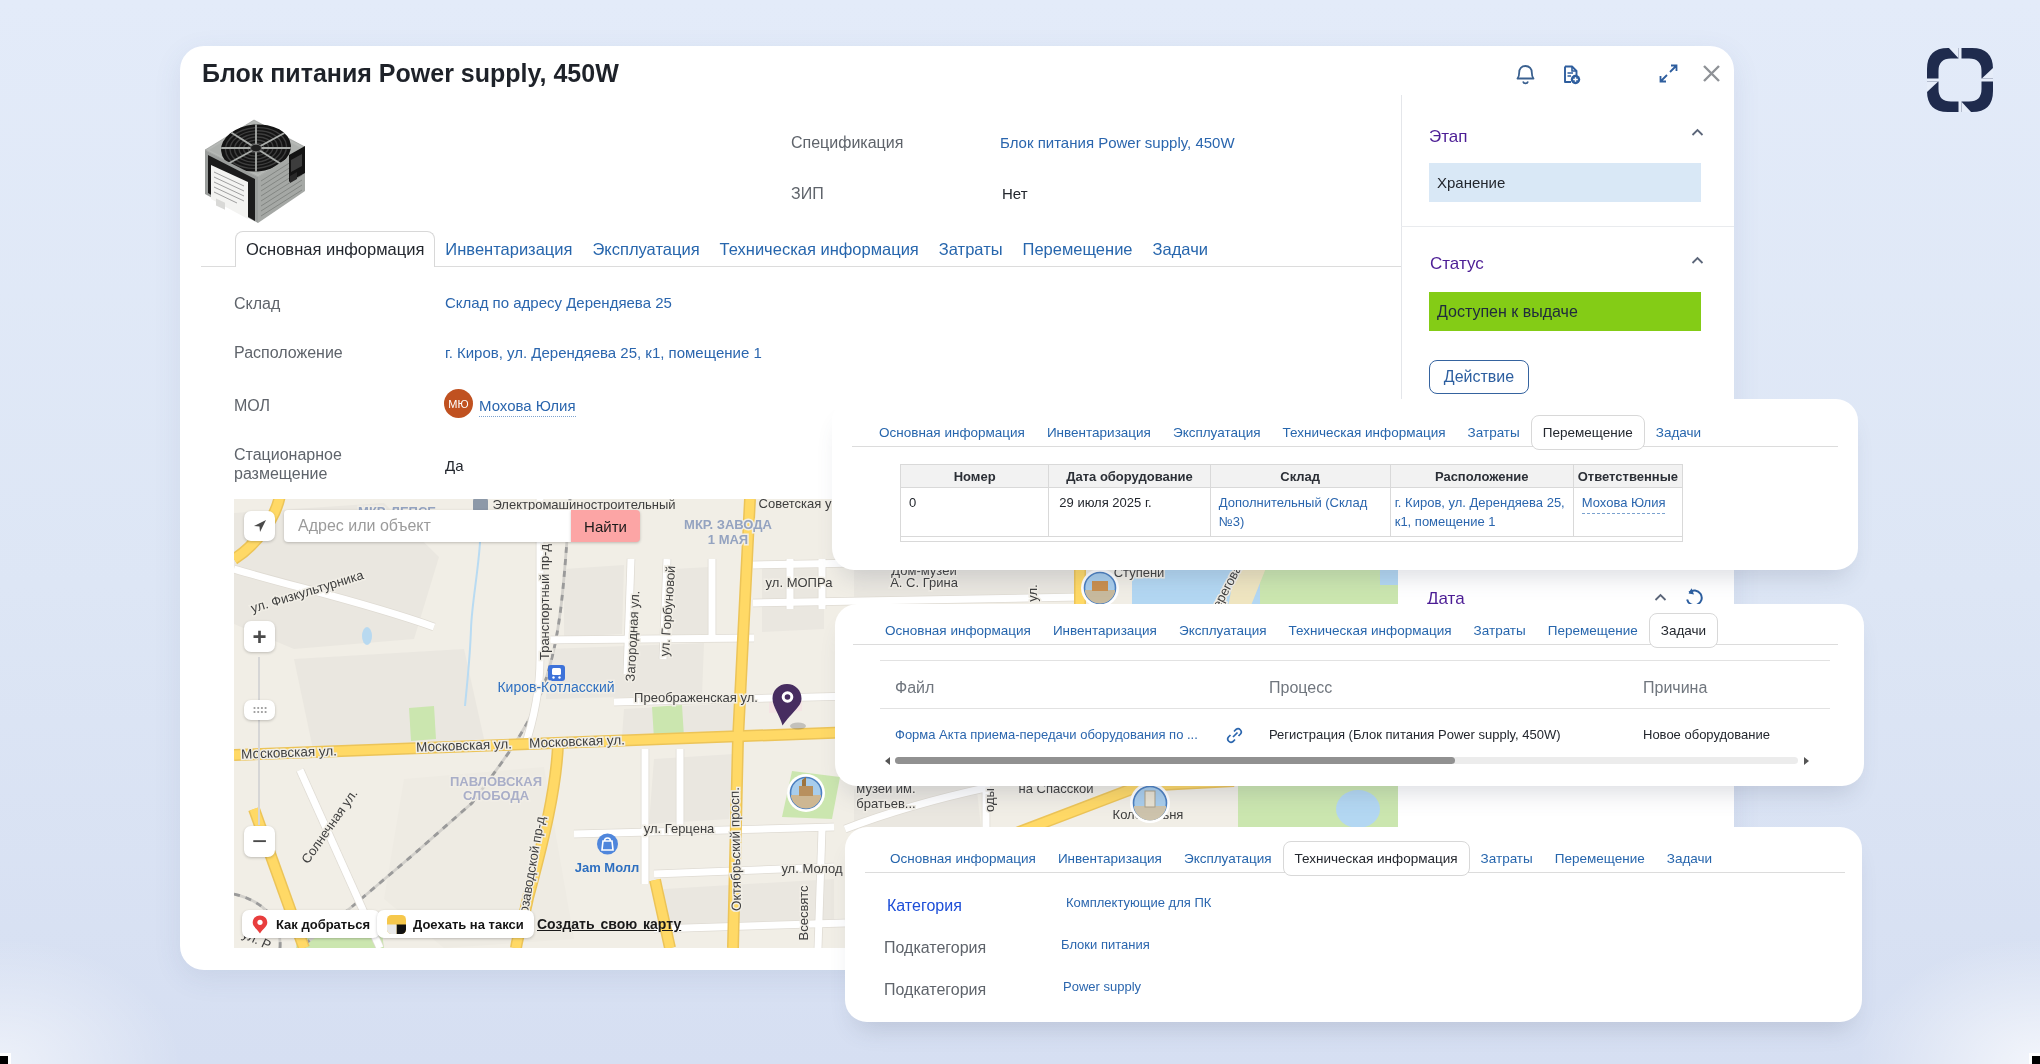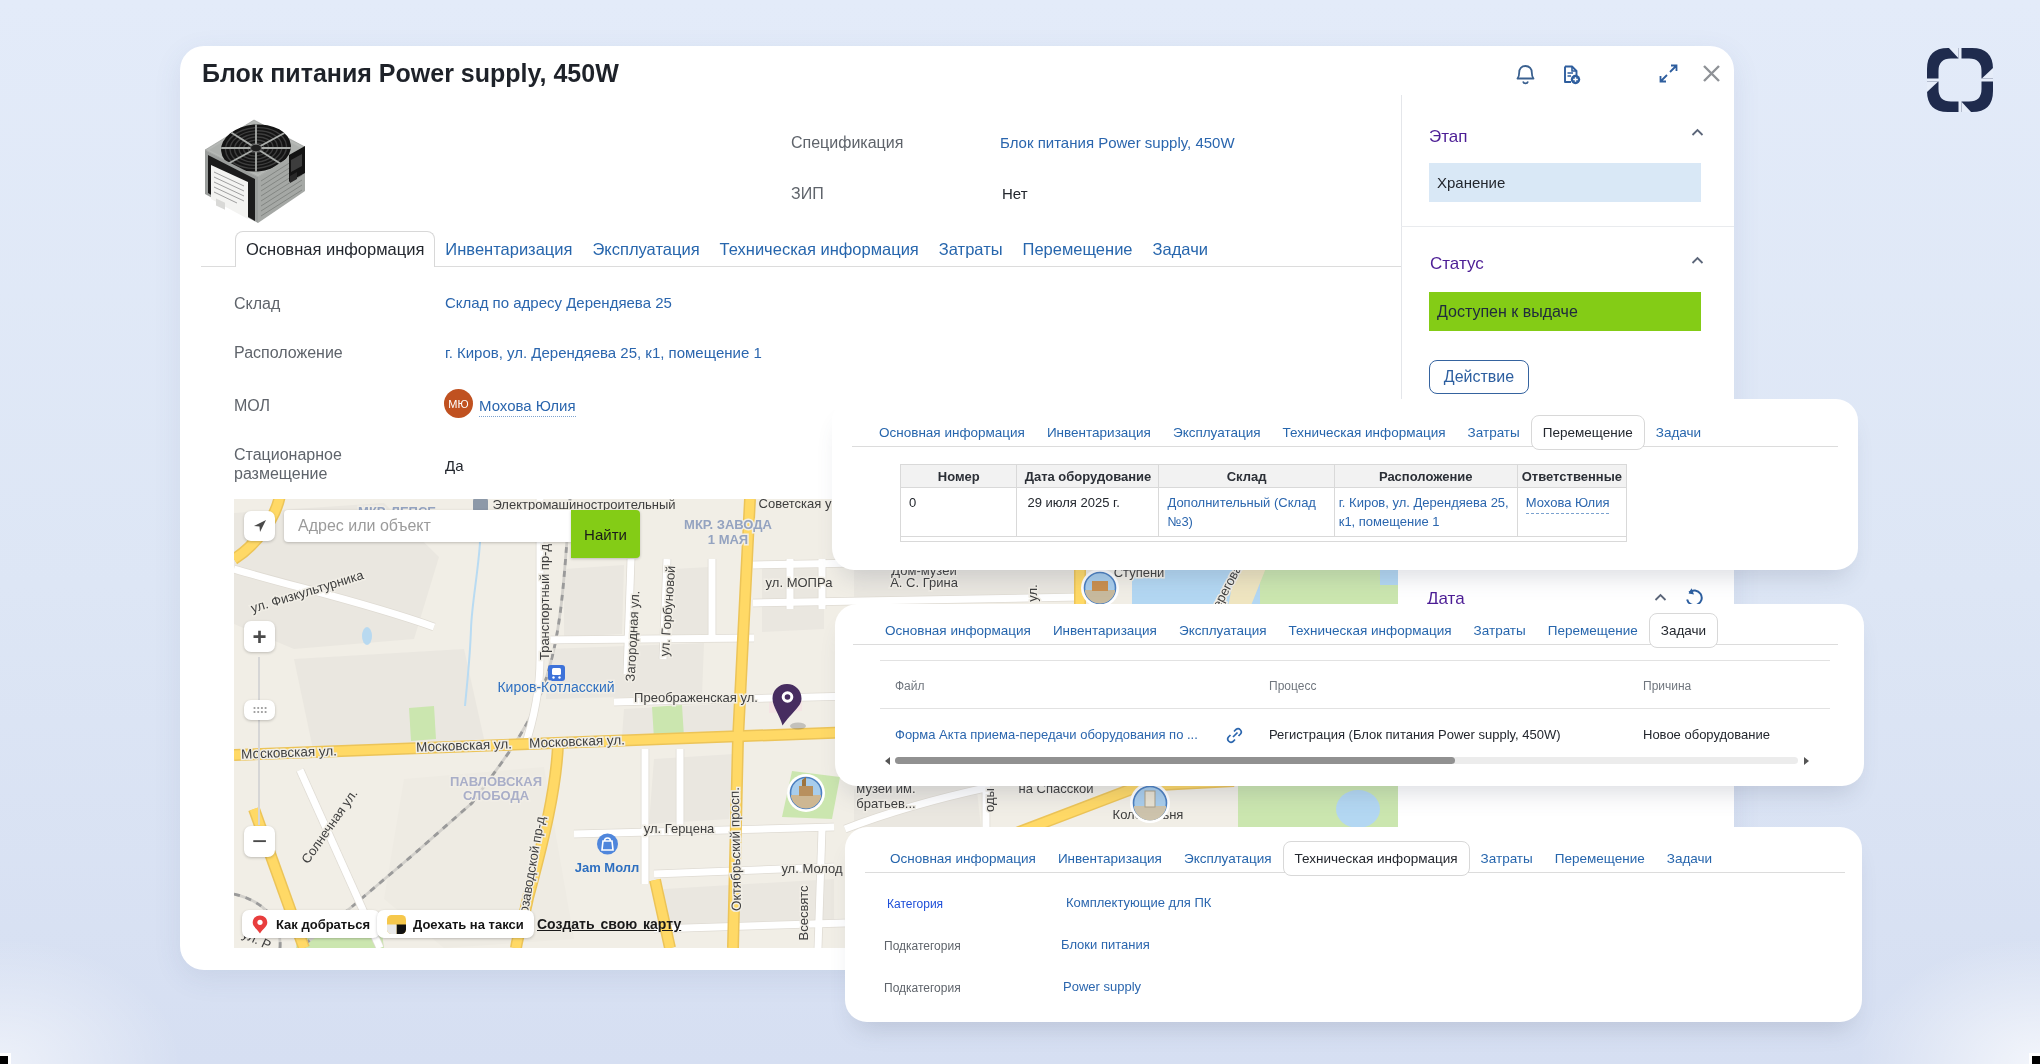"Номер" .t1 { width: 727px -> 783px }
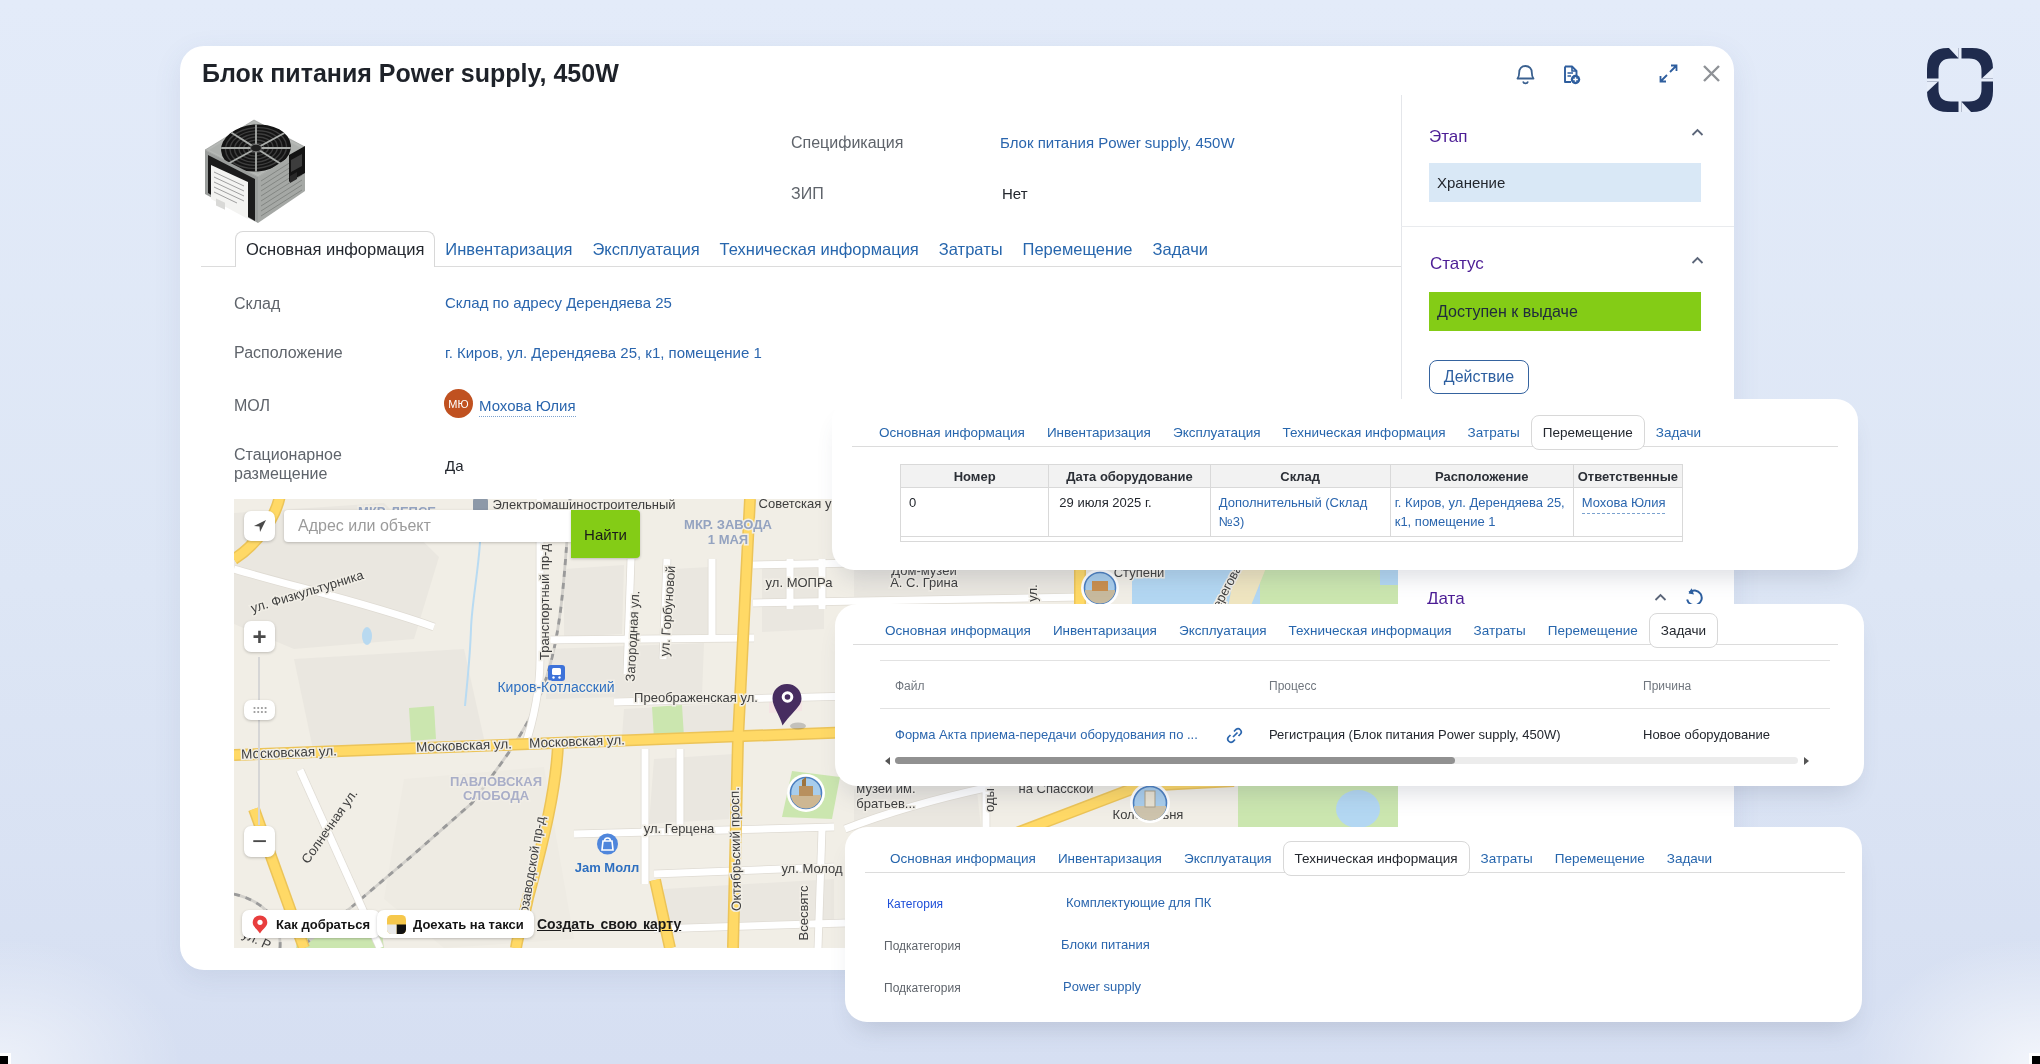"Найти" .findbtn { background: #84cc16 -> #fca5a5; height: 48px -> 32px }
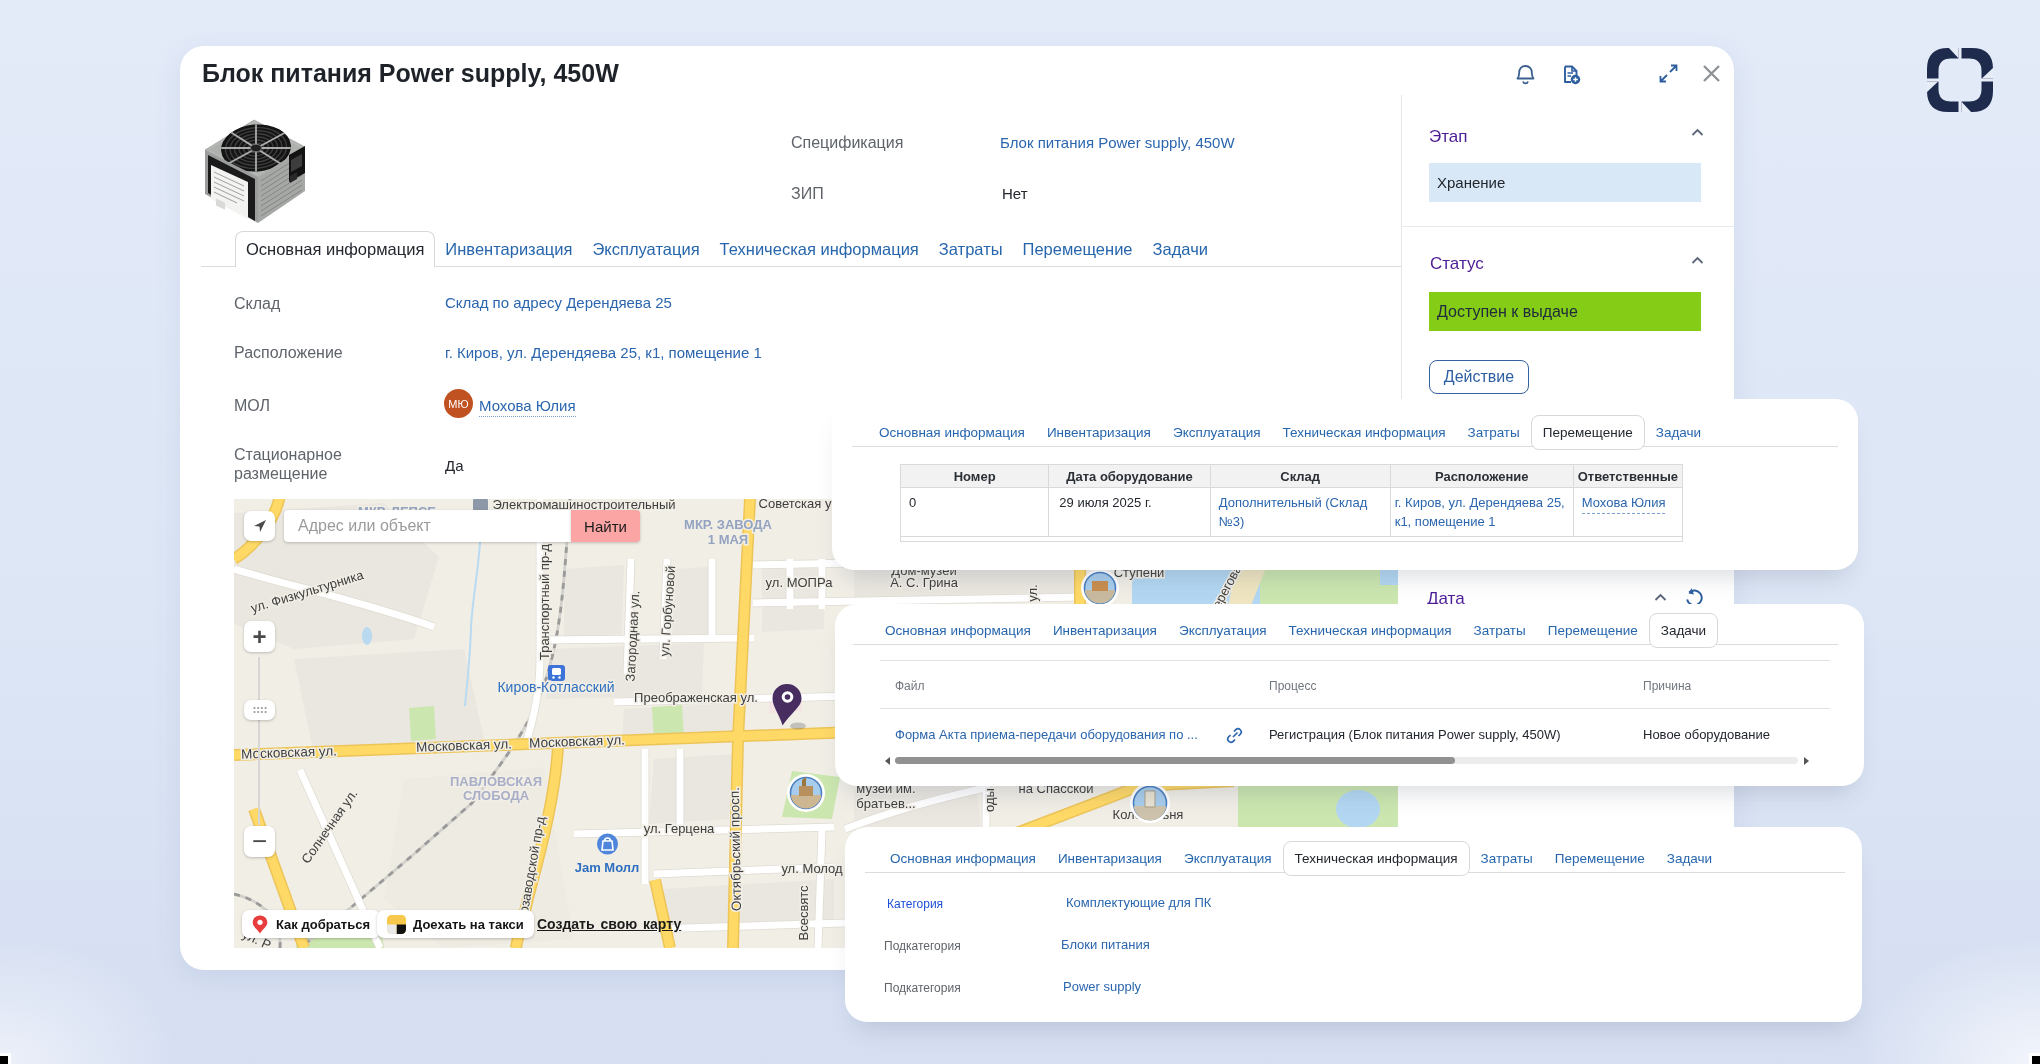"Файл" .colh { font-size: 12px -> 16px }
